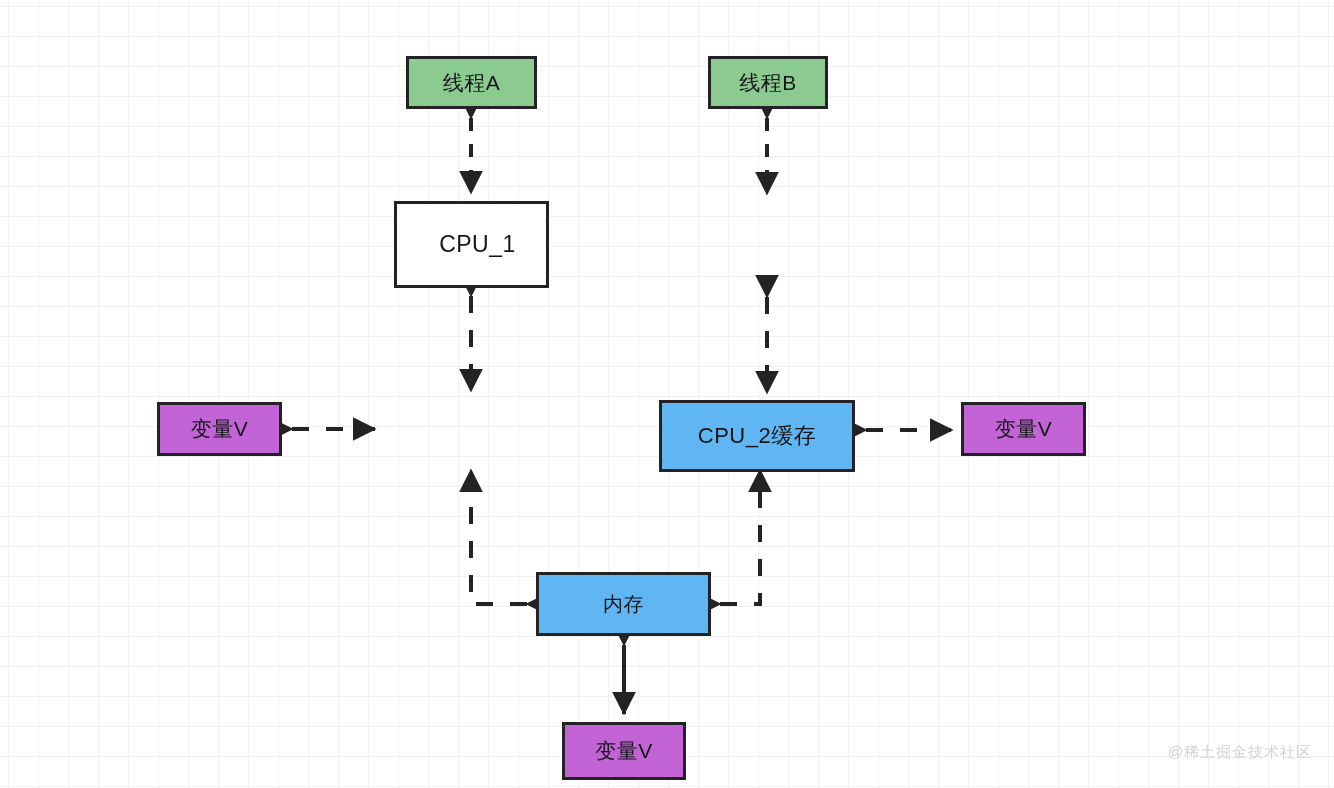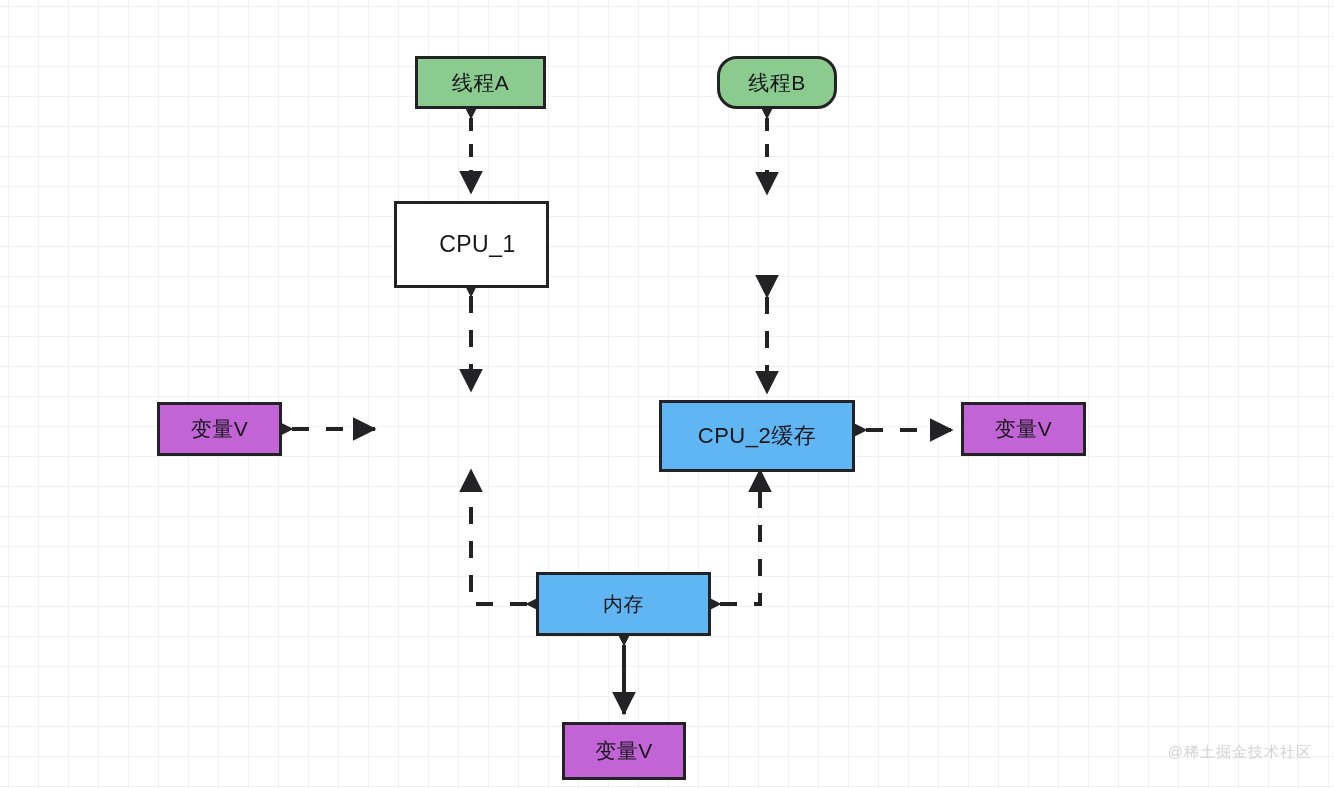"线程A" .node.green { margin-left: 9px -> none }
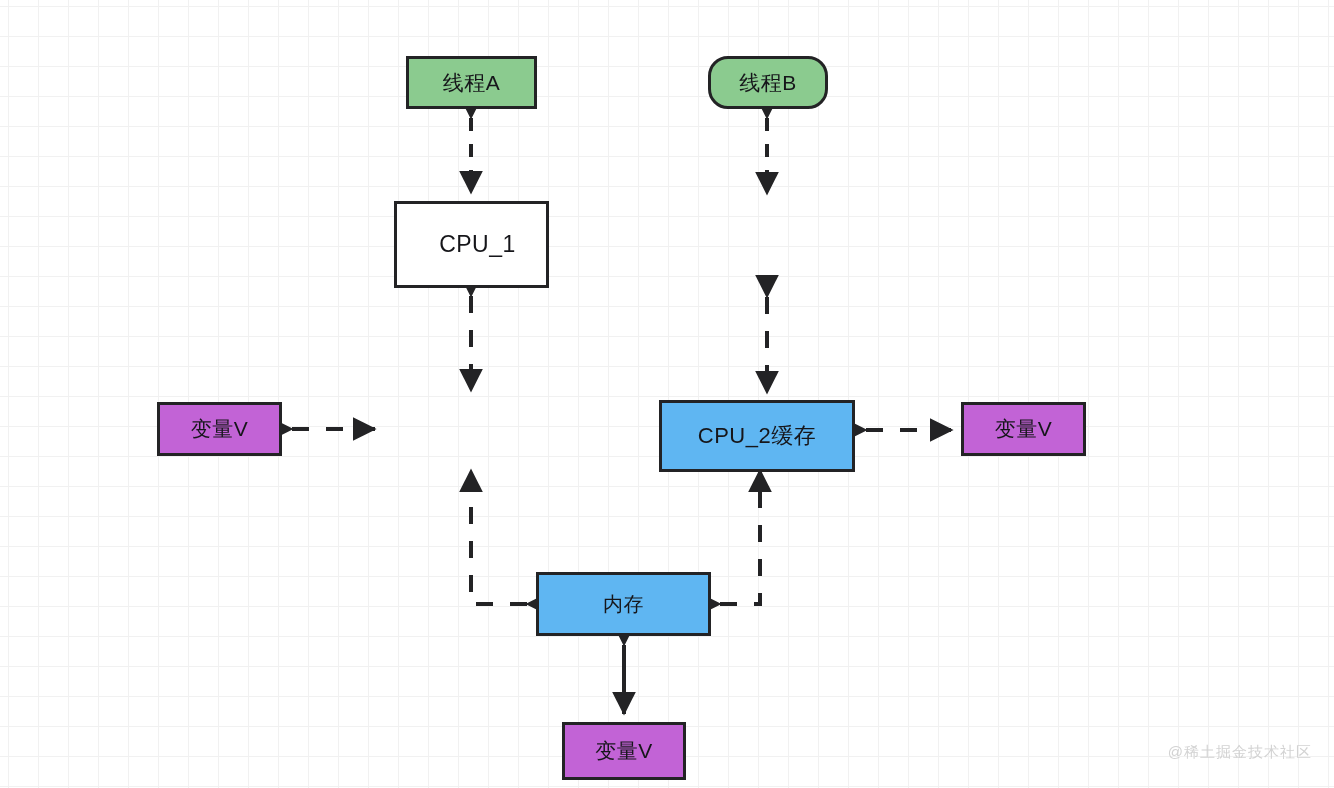"线程B" .n-thread-b { border-radius: 20px -> none }
